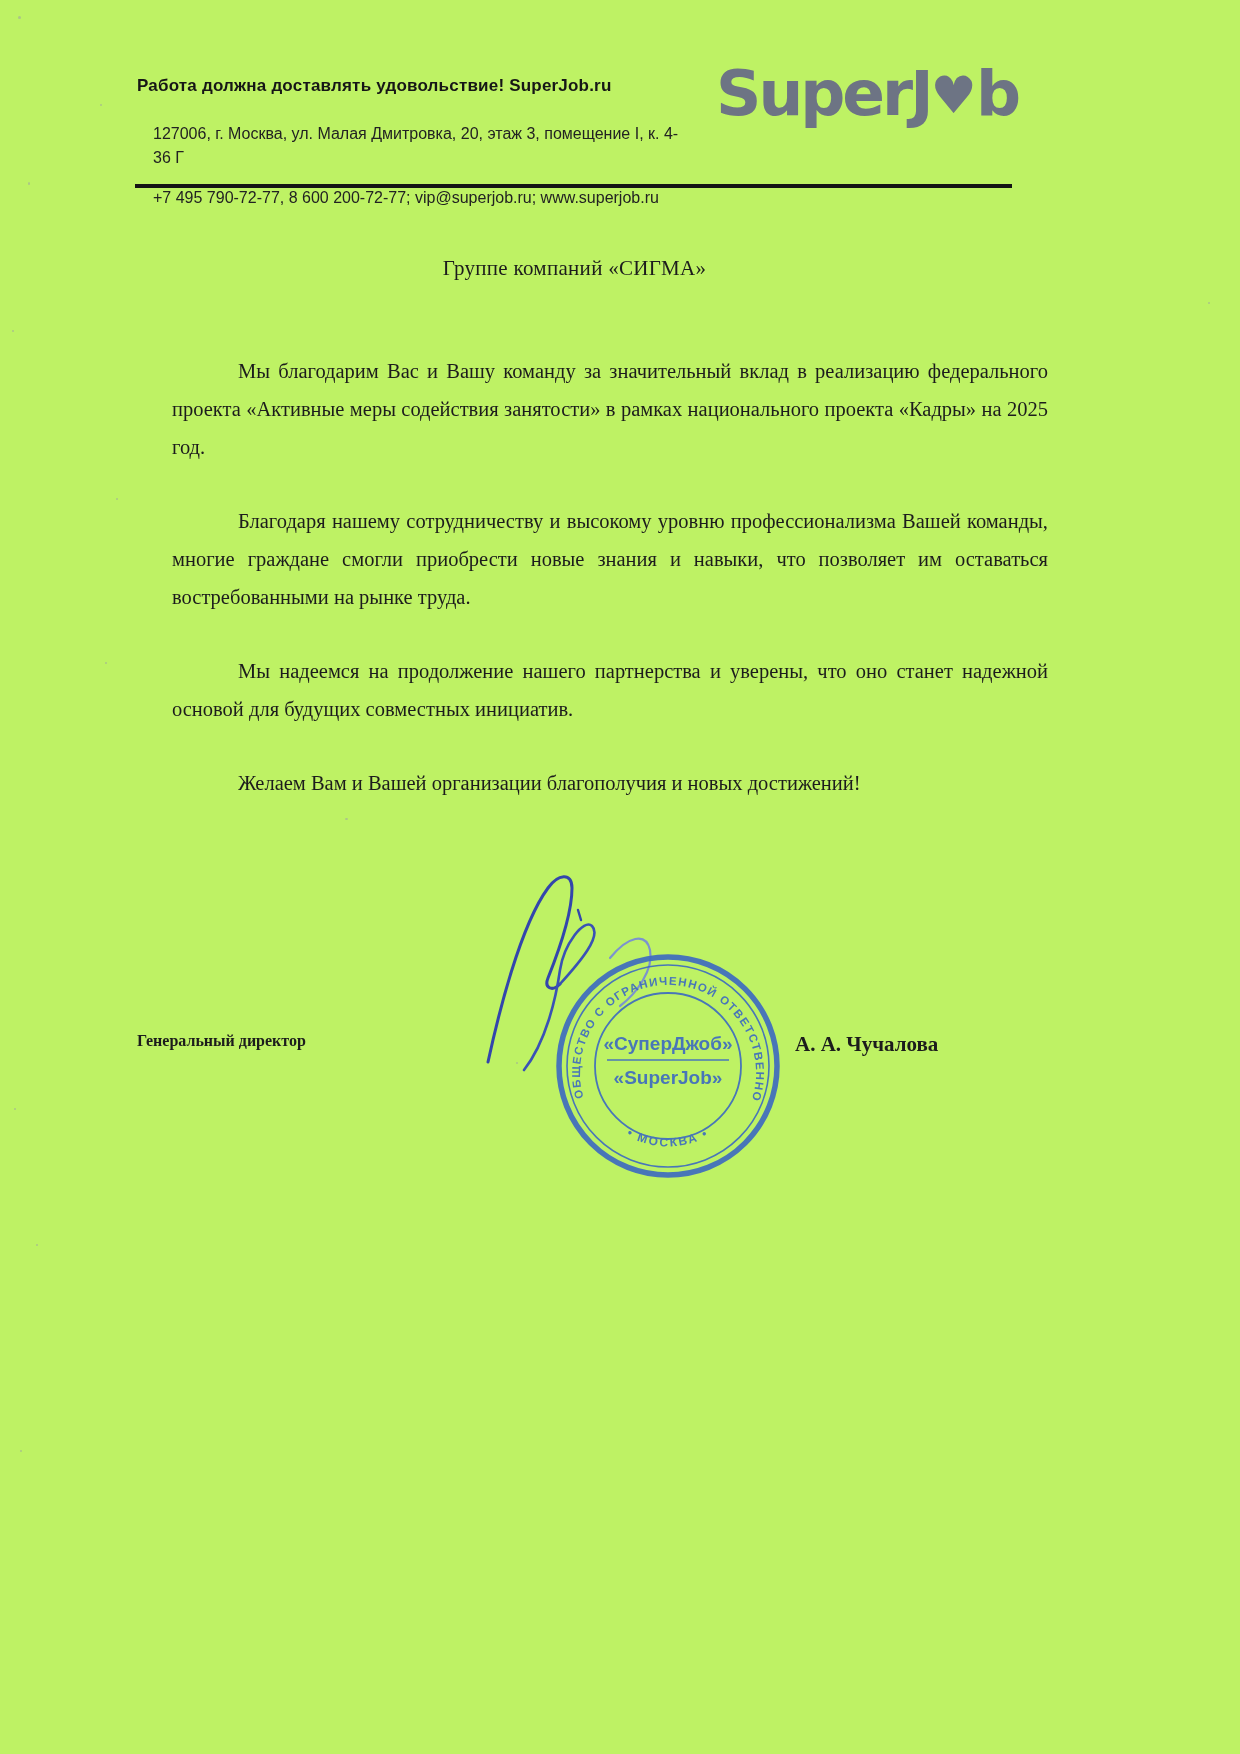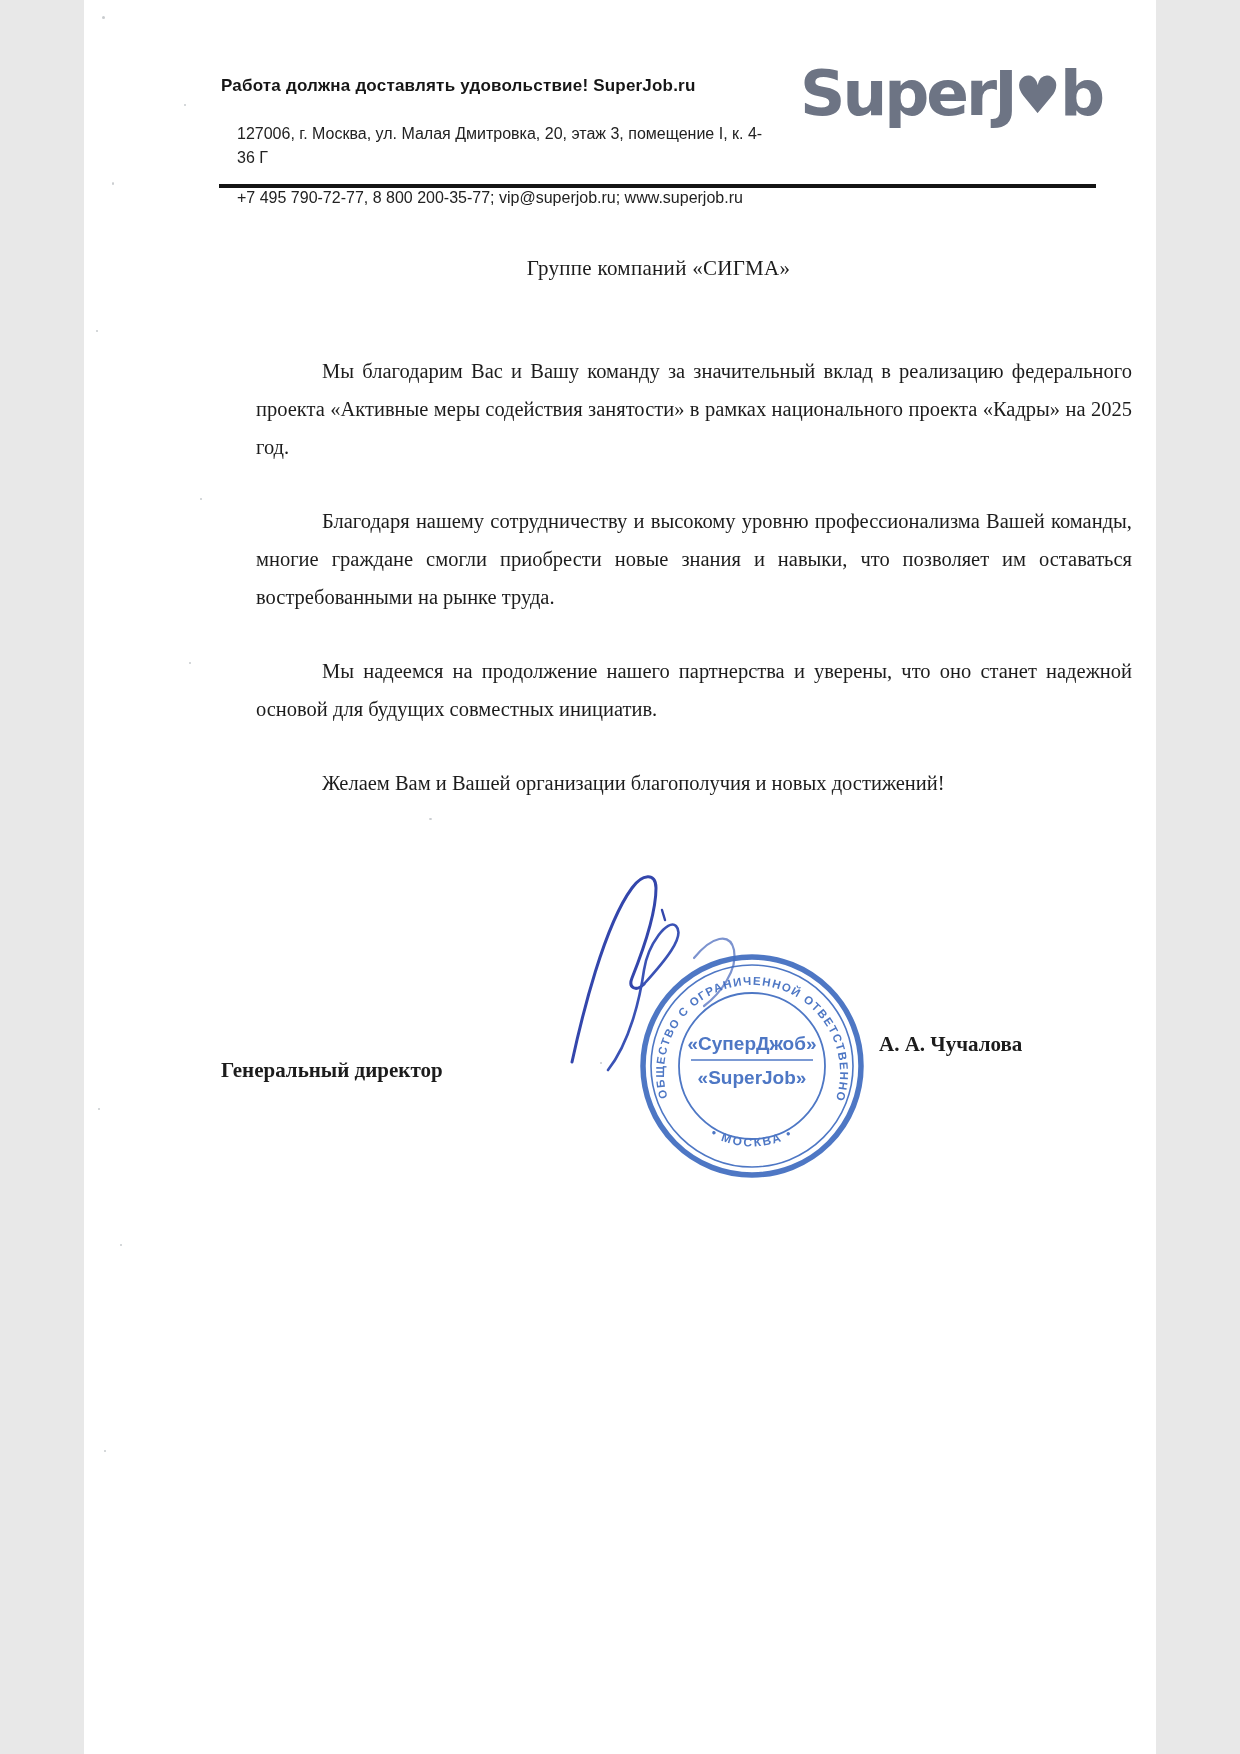"Работа должна доставлять удовольствие!" .page { background: #ffffff -> #bef264; width: 1072px -> 1240px }
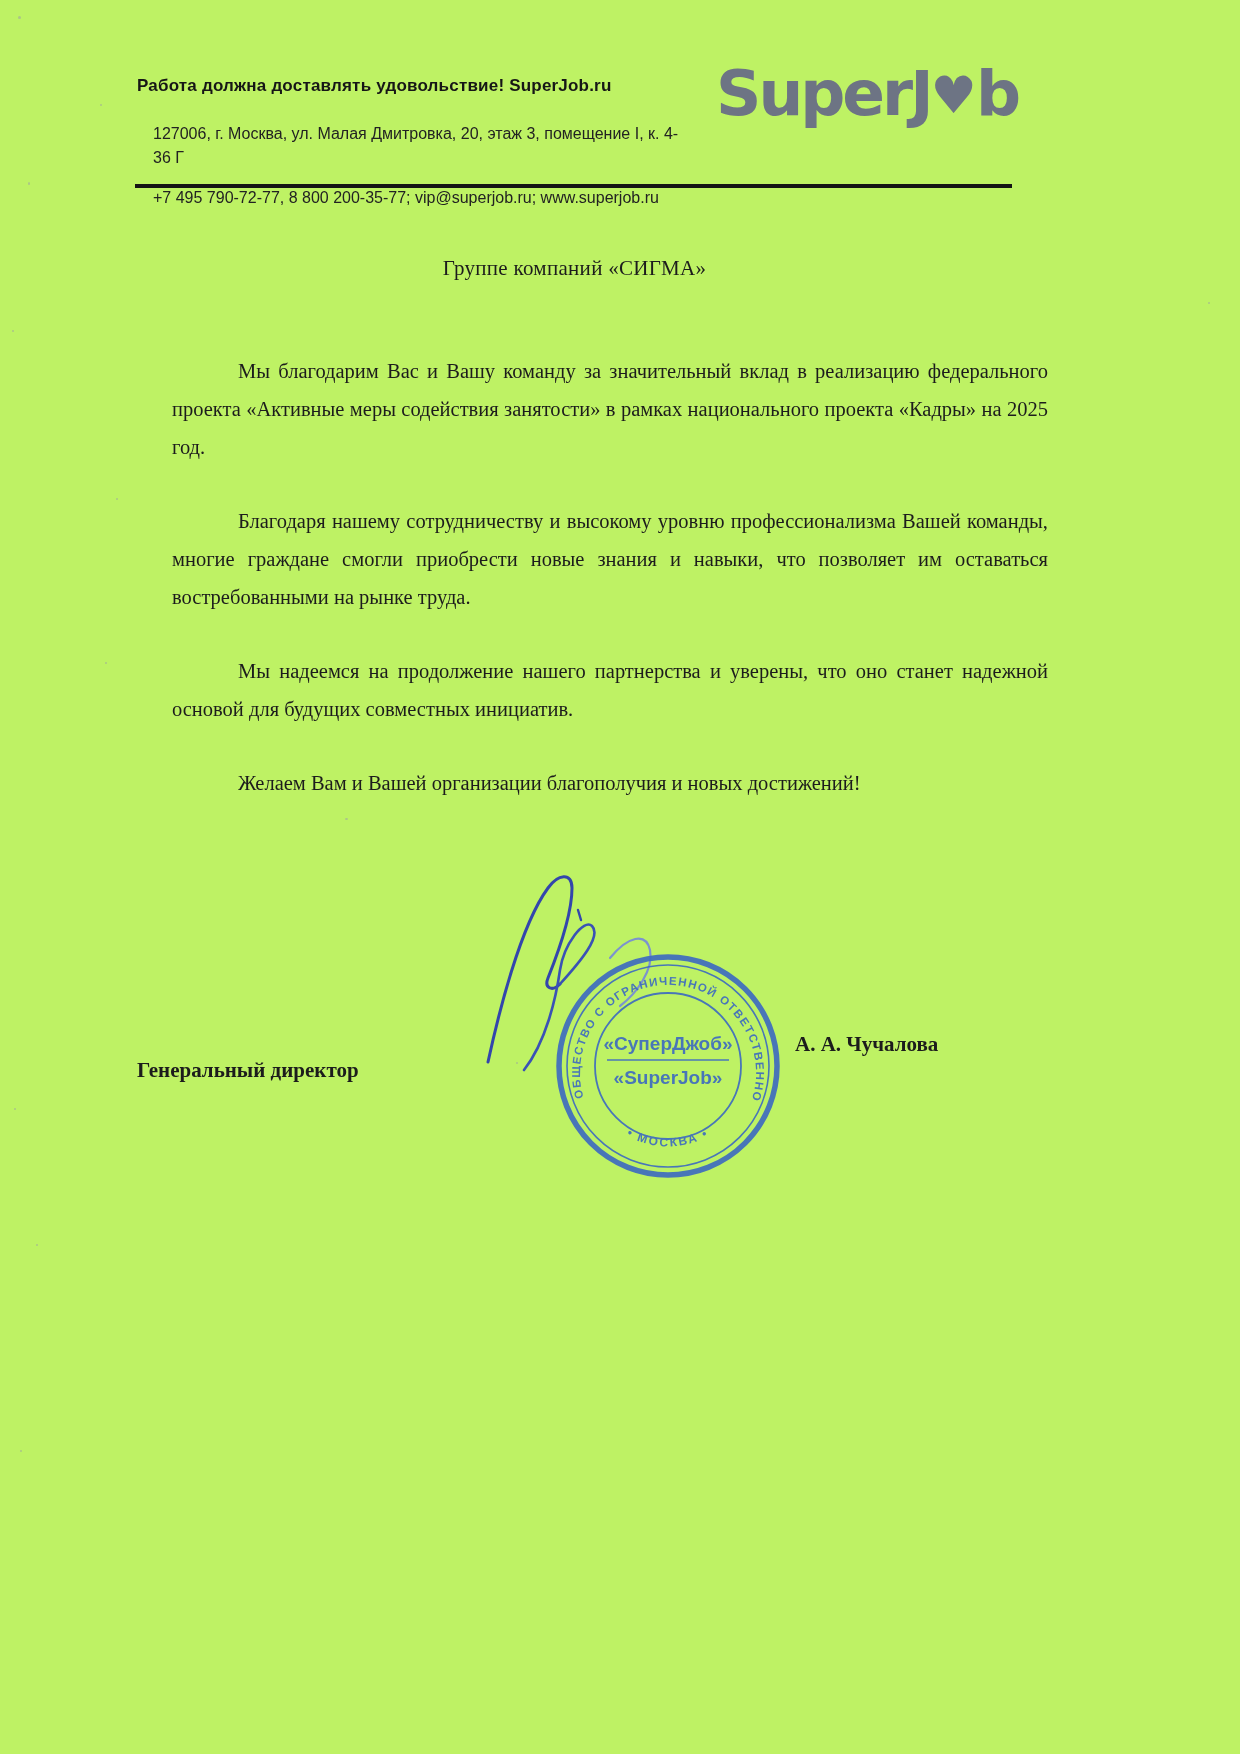"+7 495 790-72-77, 8 800" p.addr { text: 8 800 200-35-77 -> 8 600 200-72-77 }
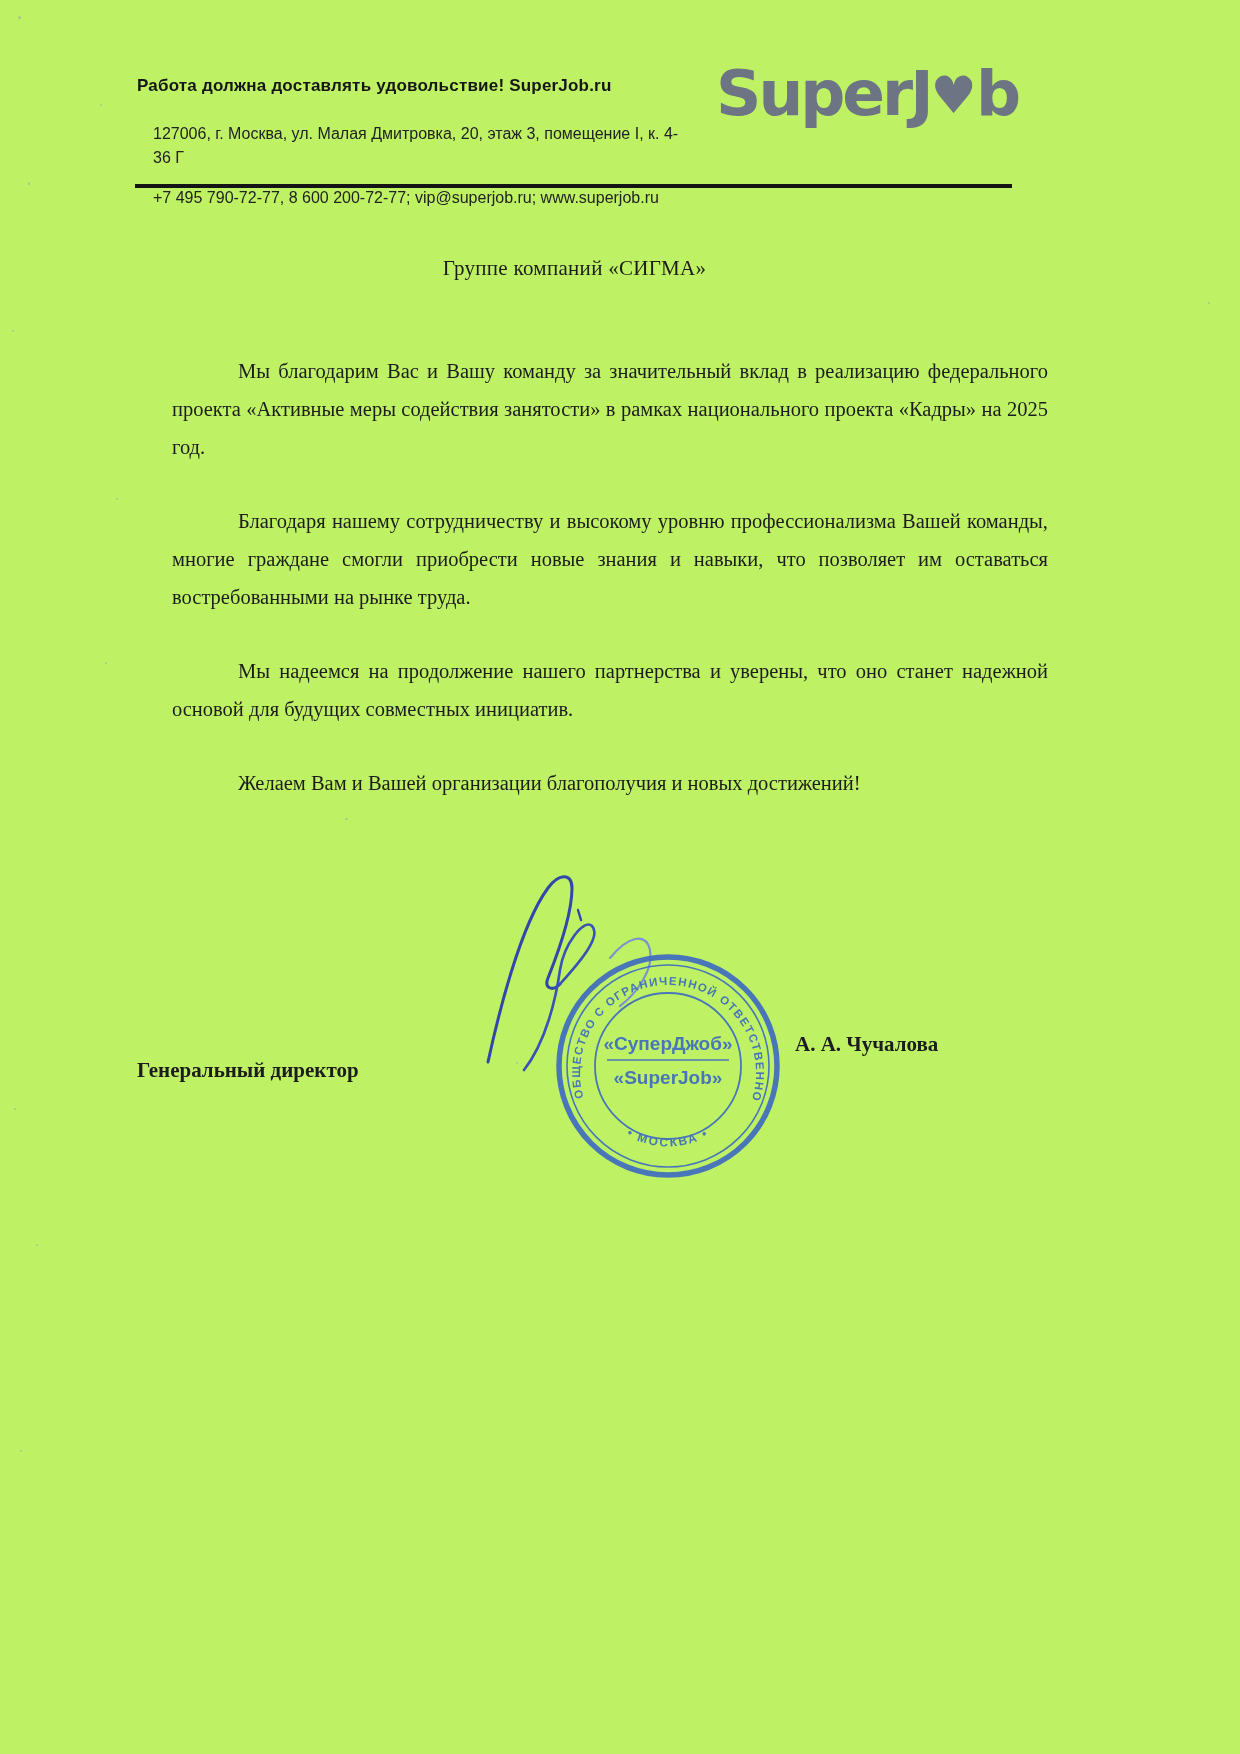"Генеральный директор" .sig-position { font-size: 21px -> 16px; margin-top: 26px -> none }
